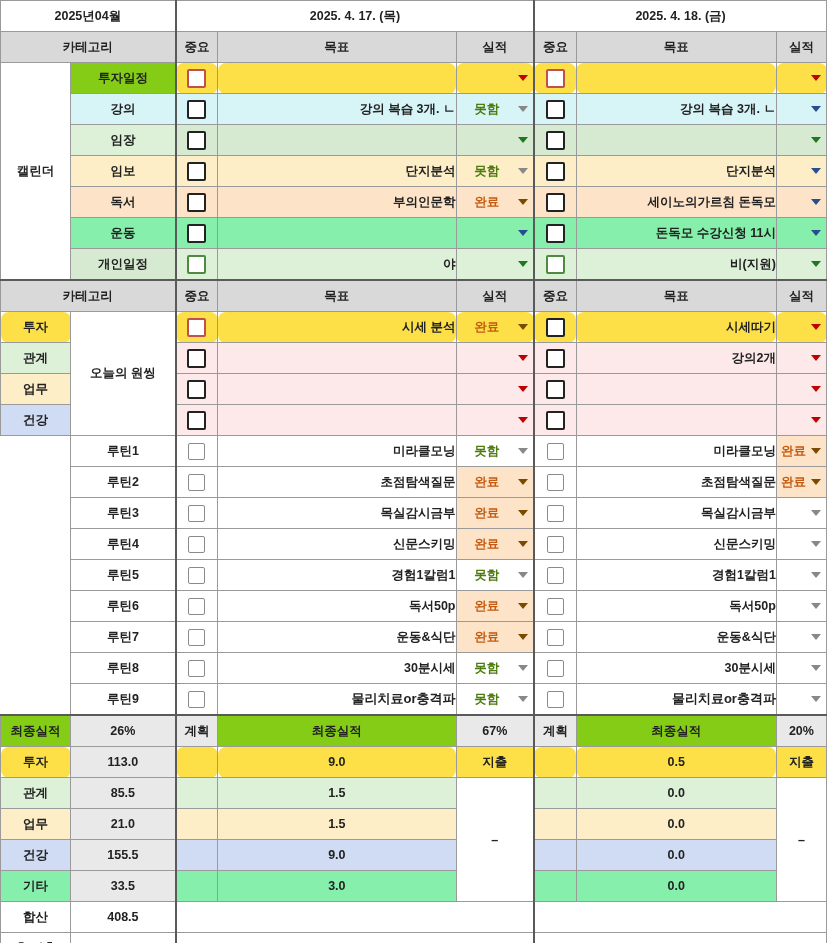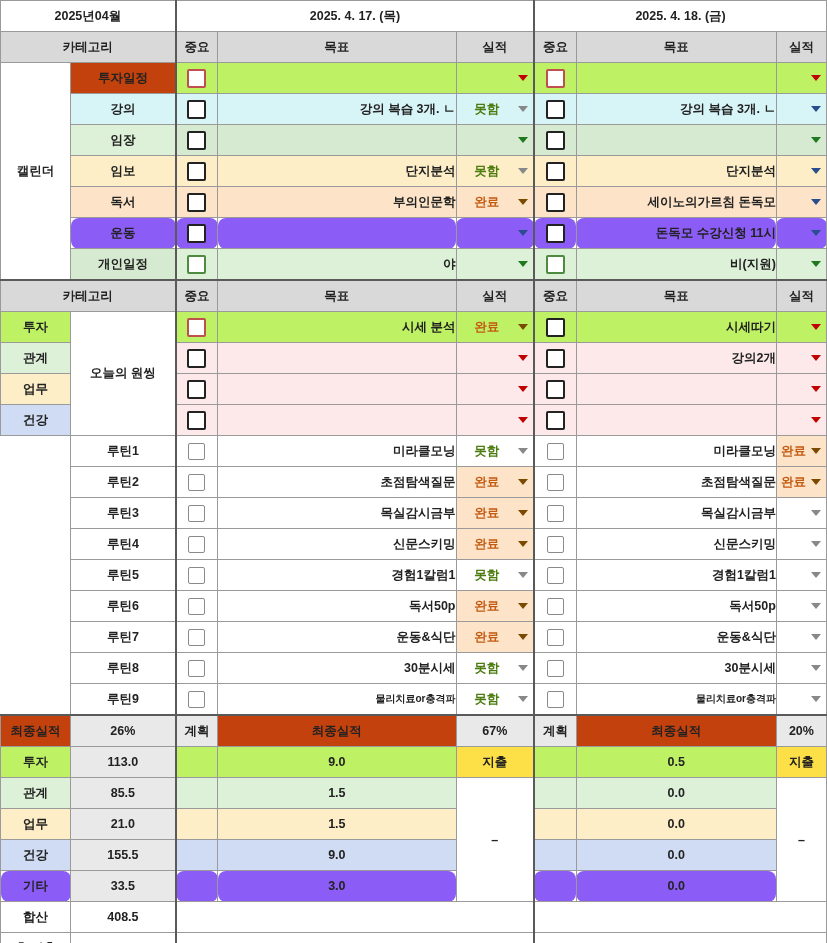"투자일정" .c-peach { background: #c2410c -> #84cc16 }
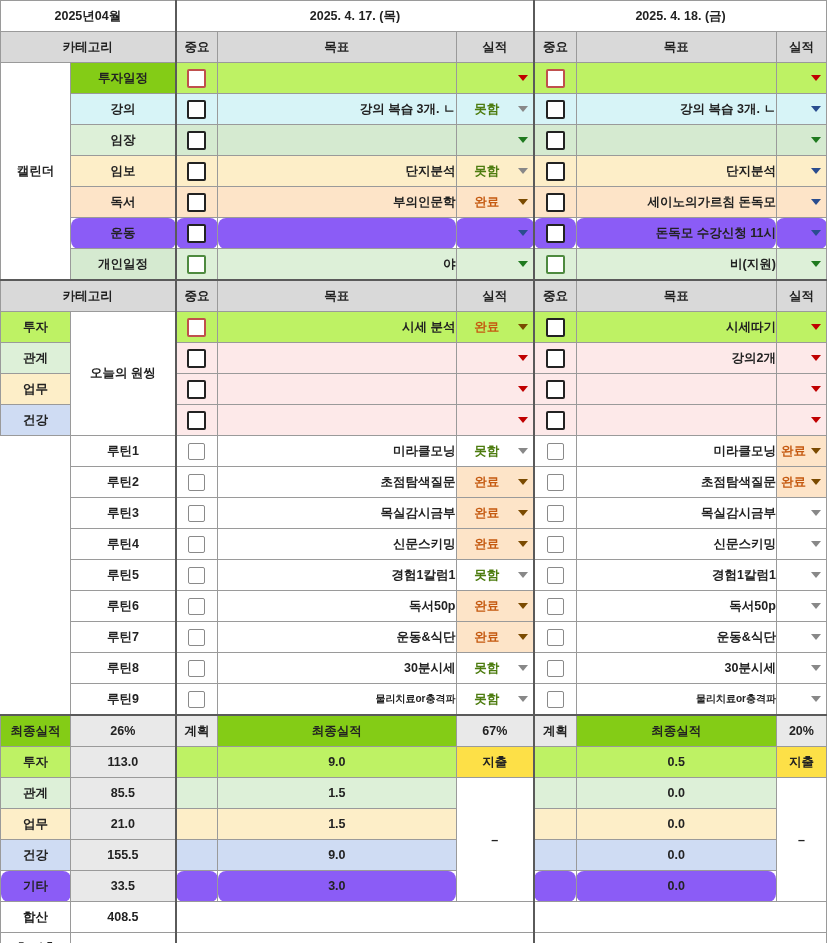"운동" .c-purple { background: #8b5cf6 -> #86efac; border-radius: 8px -> none }
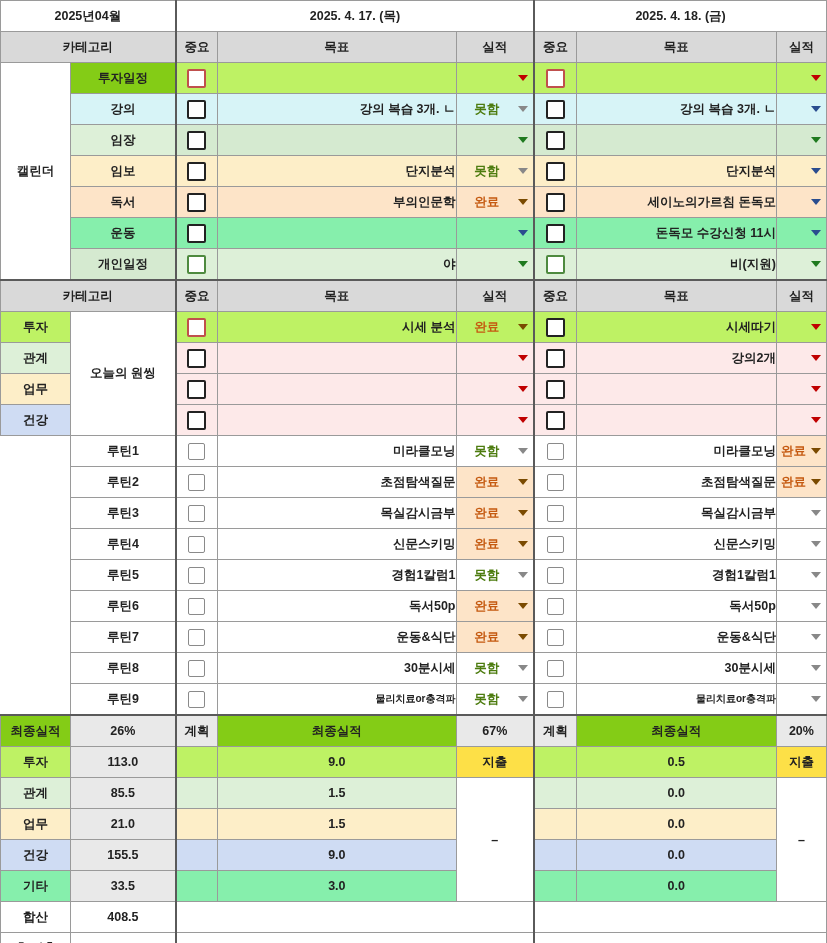"투자" .c-lpink { background: #bef264 -> #fde047; border-radius: none -> 8px }
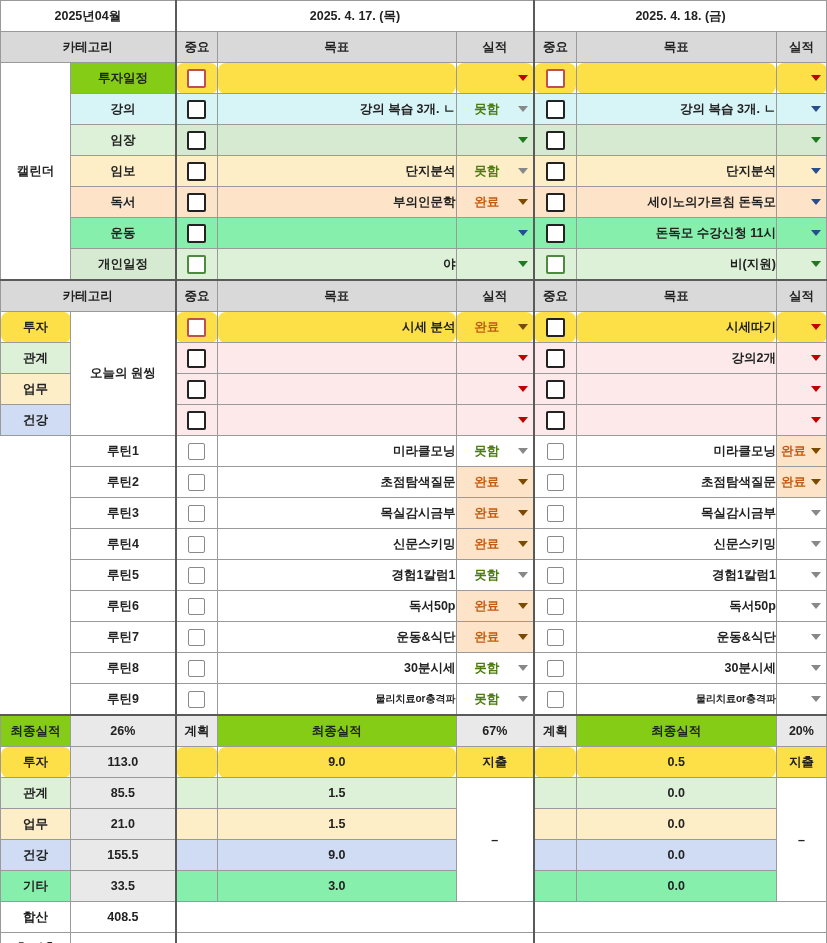"물리치료or충격파" .small { font-size: 10px -> 13px }
